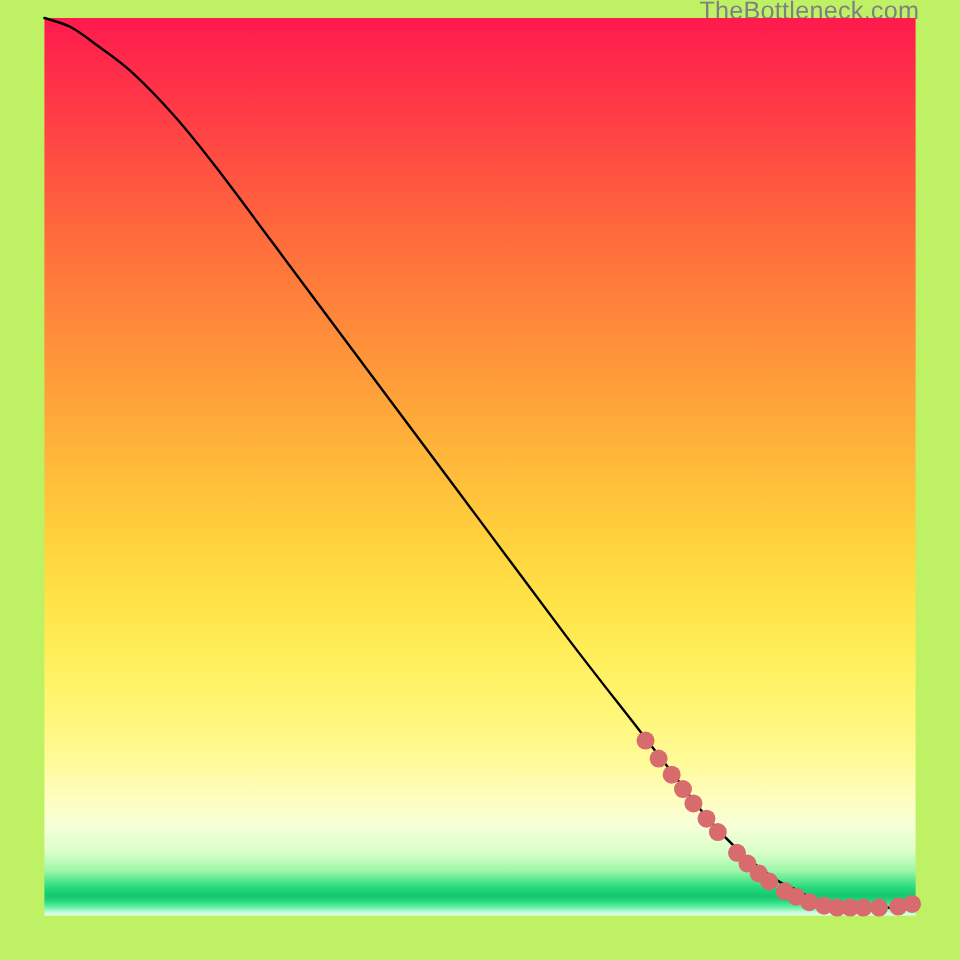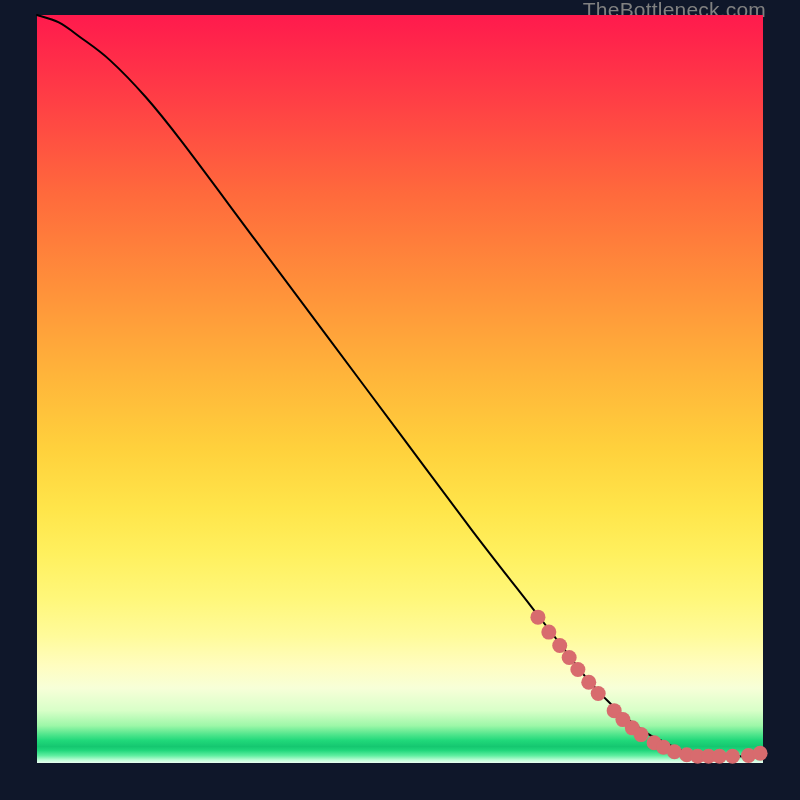"TheBottleneck.com" .stage { background: #0f172a -> #bef264 }
